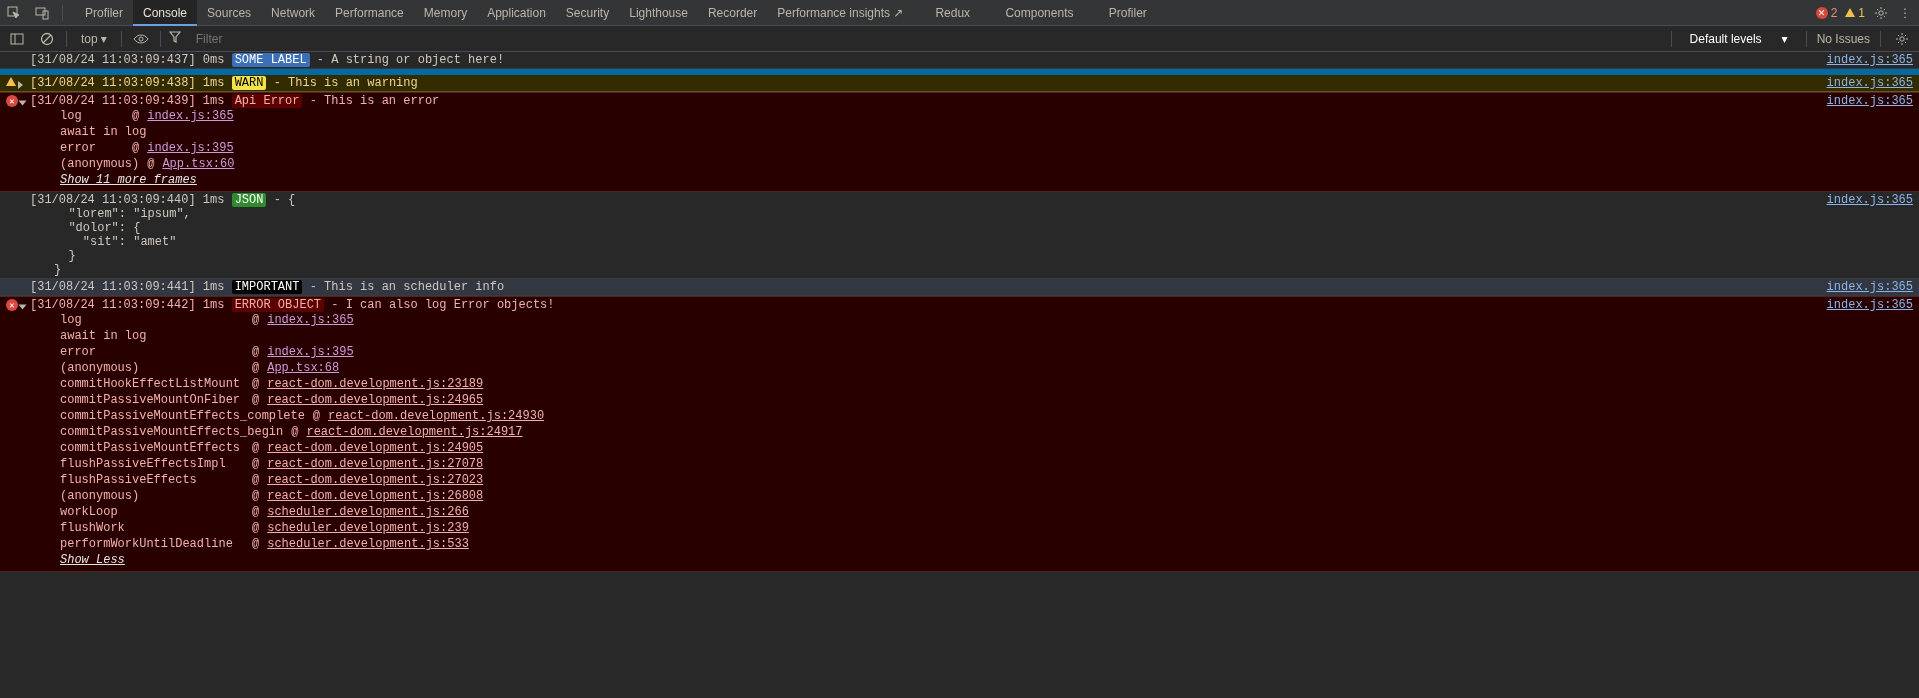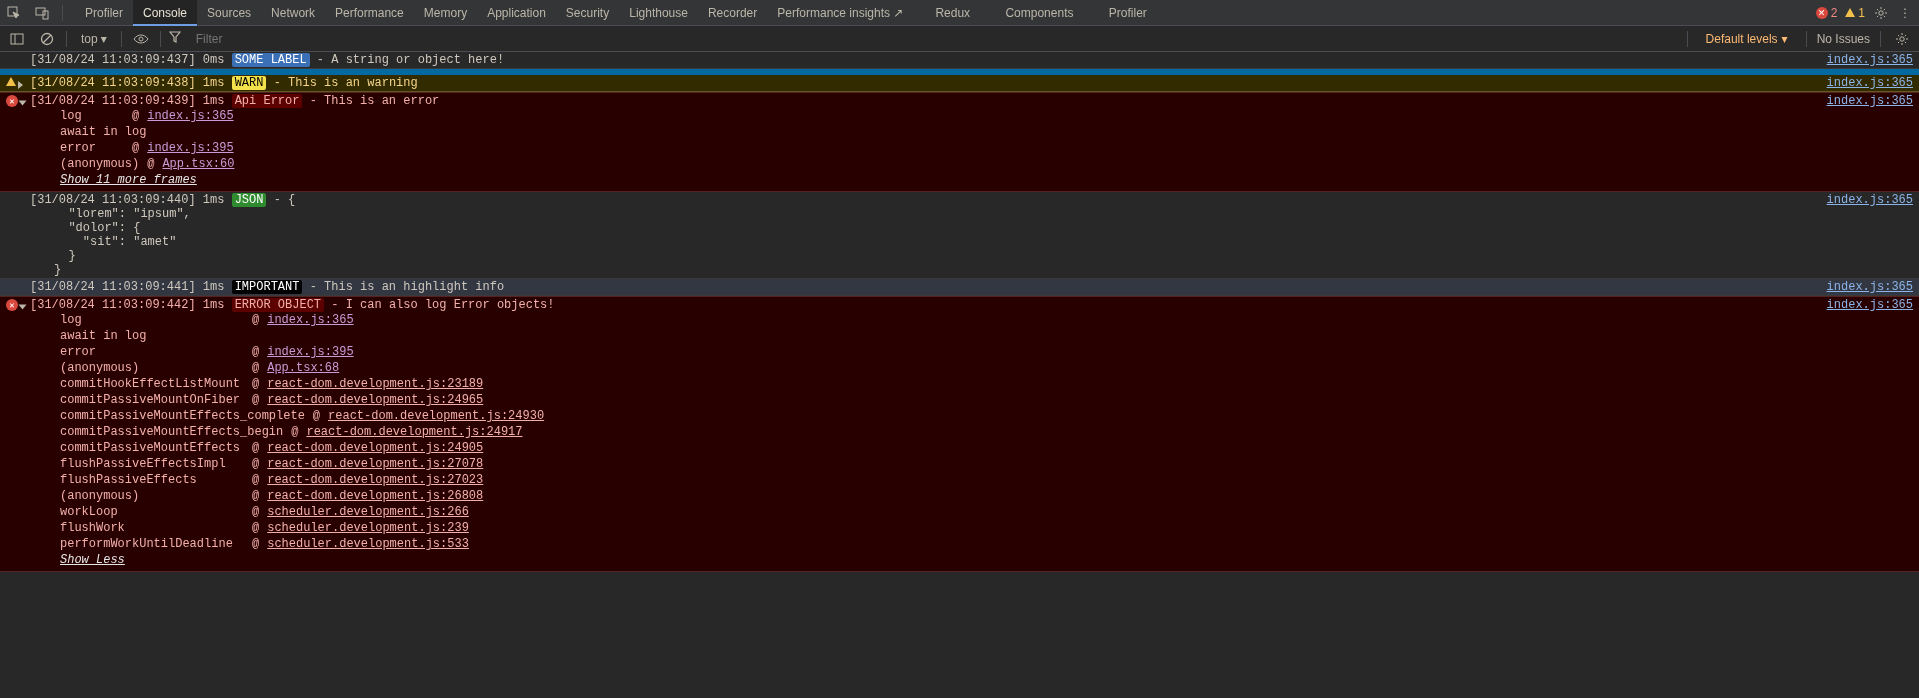"Default levels" .levels-sel { color: #fdba74 -> #ffffff; gap: 4px -> 20px }
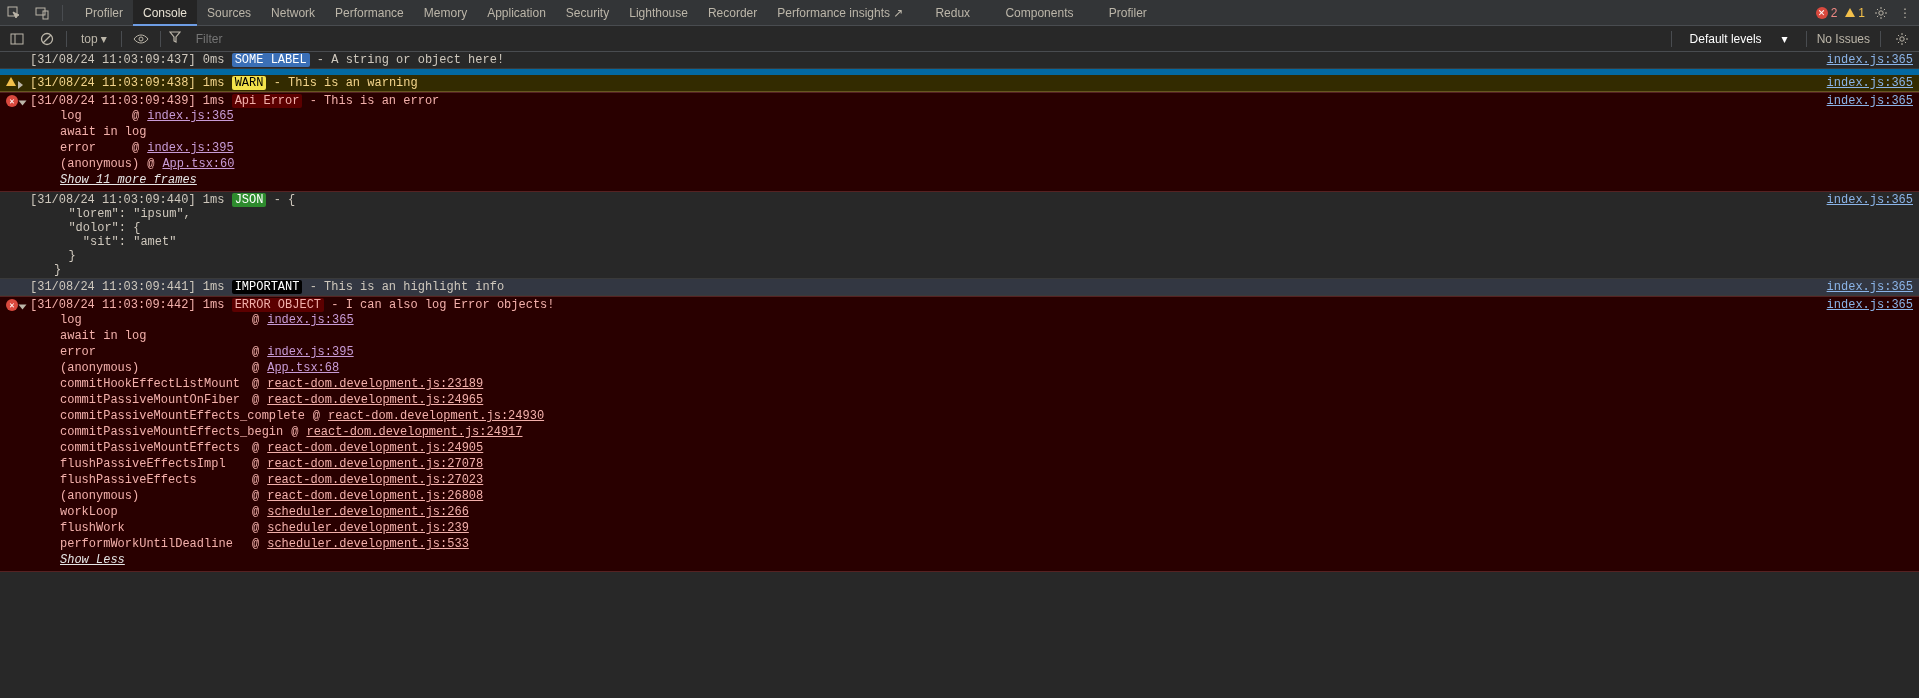"This is an highlight info" span { text: highlight -> scheduler }
